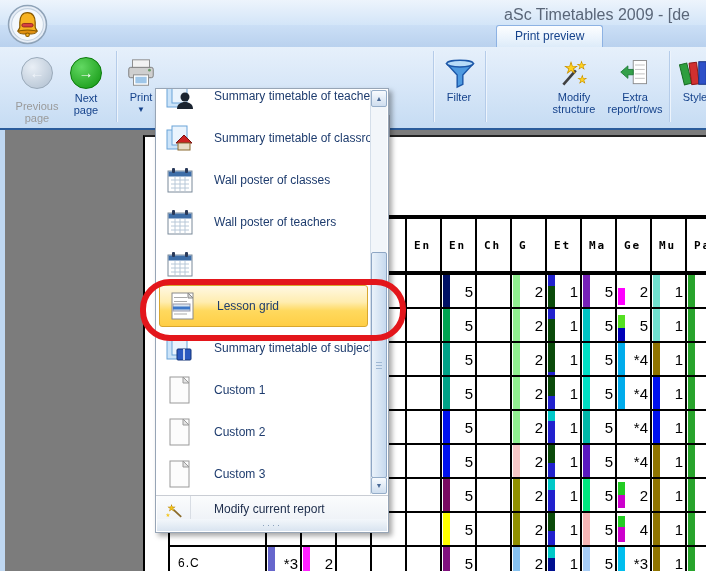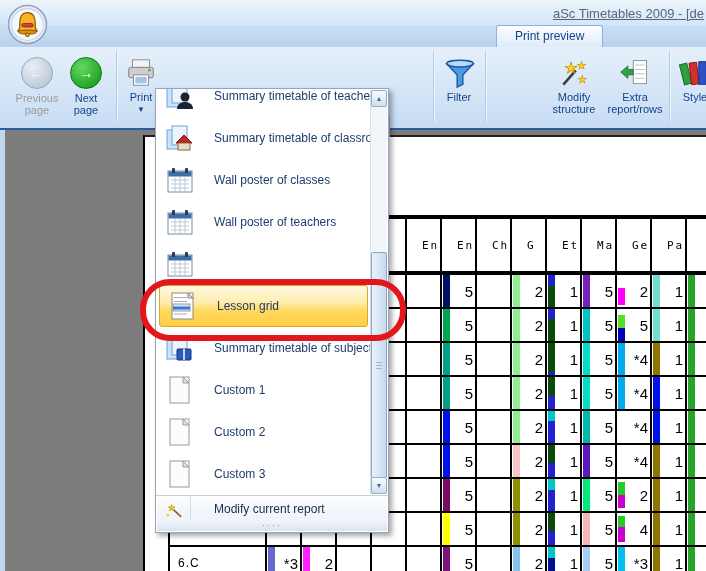"aSc Timetables 2009 - [de" .title { font-size: 13px -> 16px; right: 2px -> 16px; text-decoration: underline -> none }
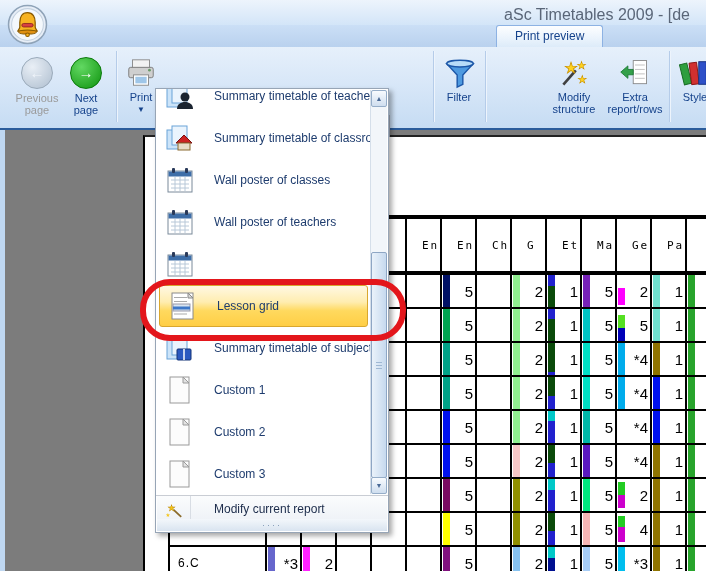"Previous page" .prev .lbl { margin-top: none -> 8px }
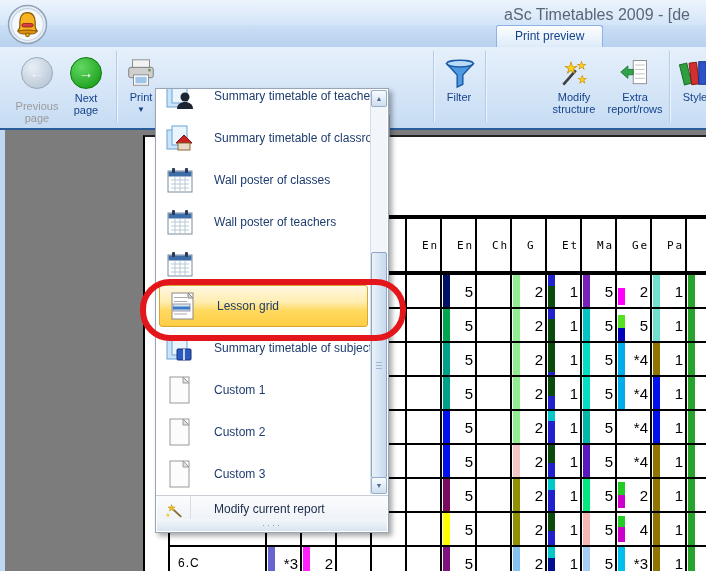"En" .hc { font-weight: none -> bold; padding-left: 15px -> 7px }
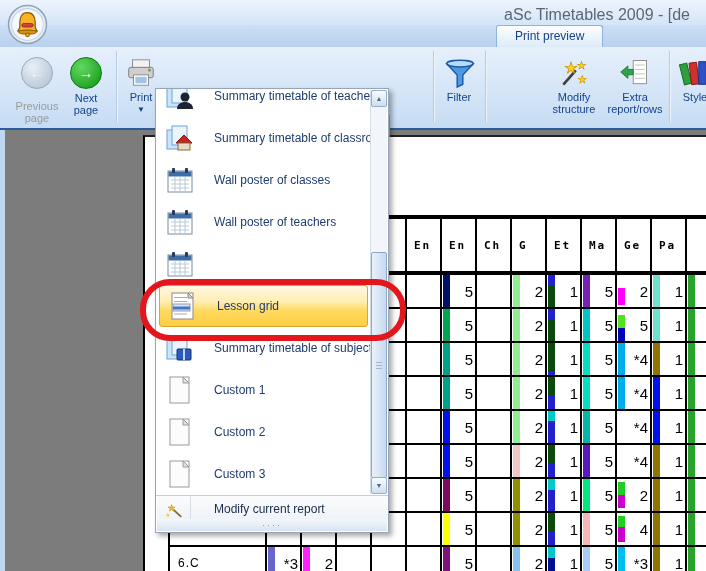"Mu" div.tc { html: none -> <div>Mu</div> }
